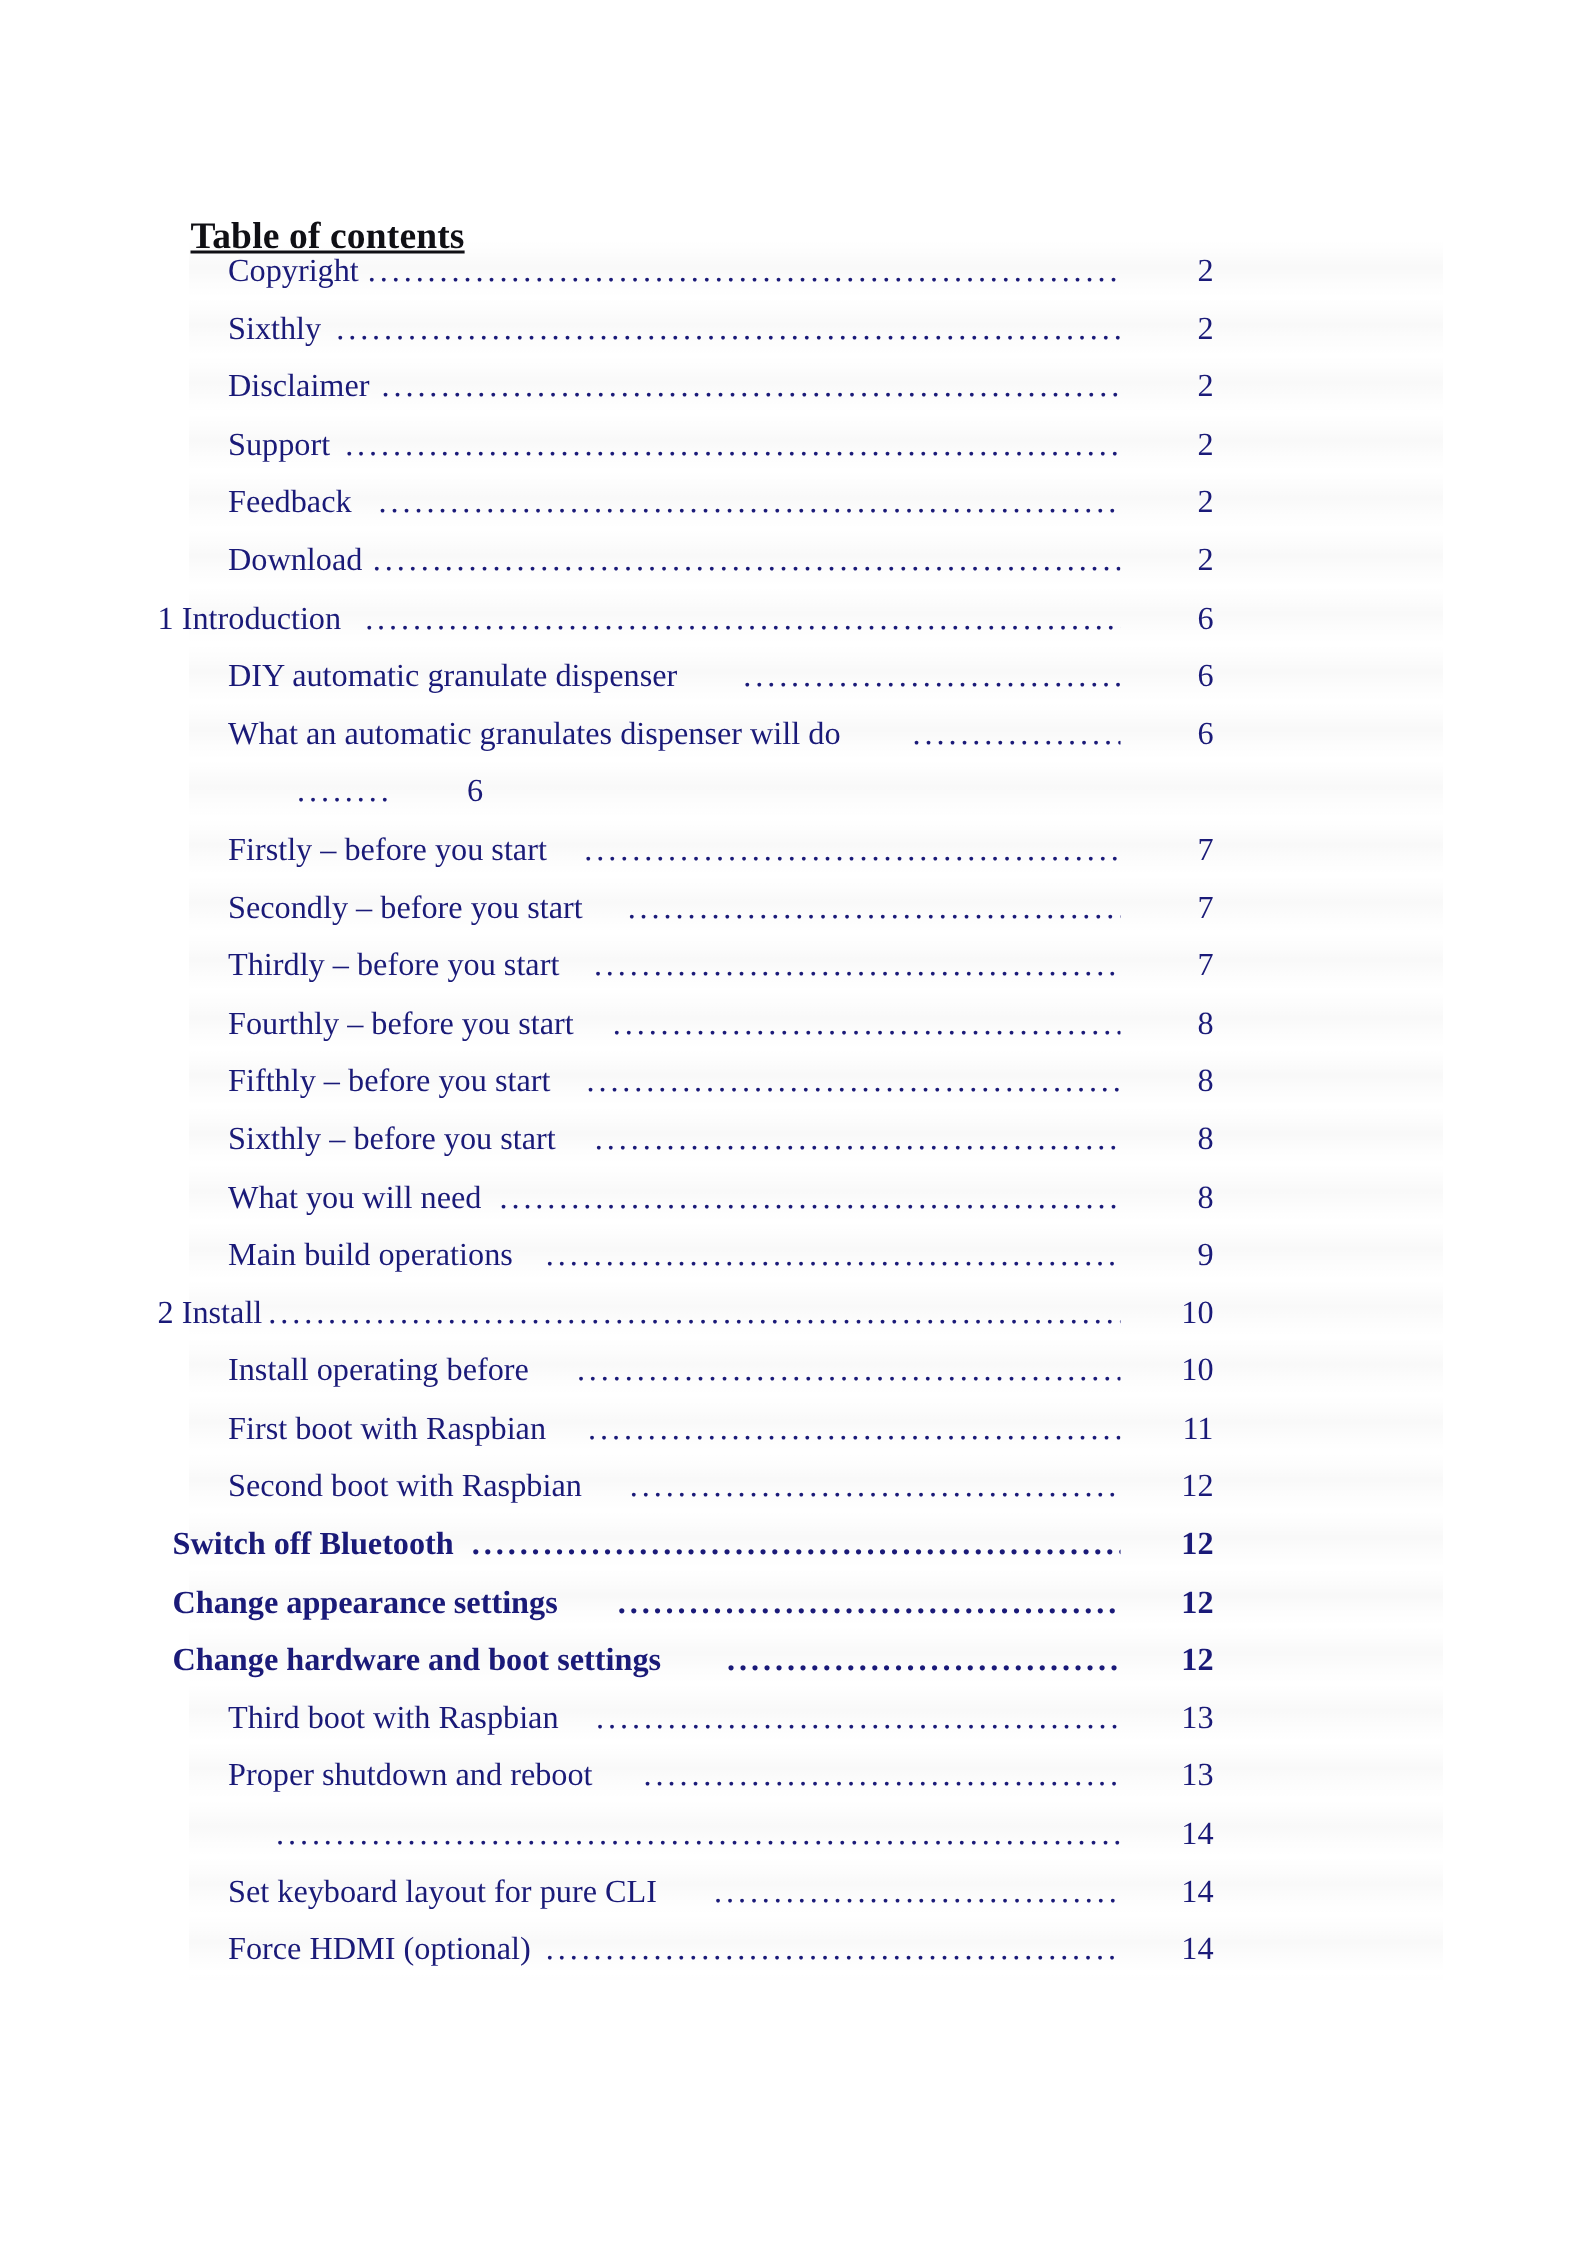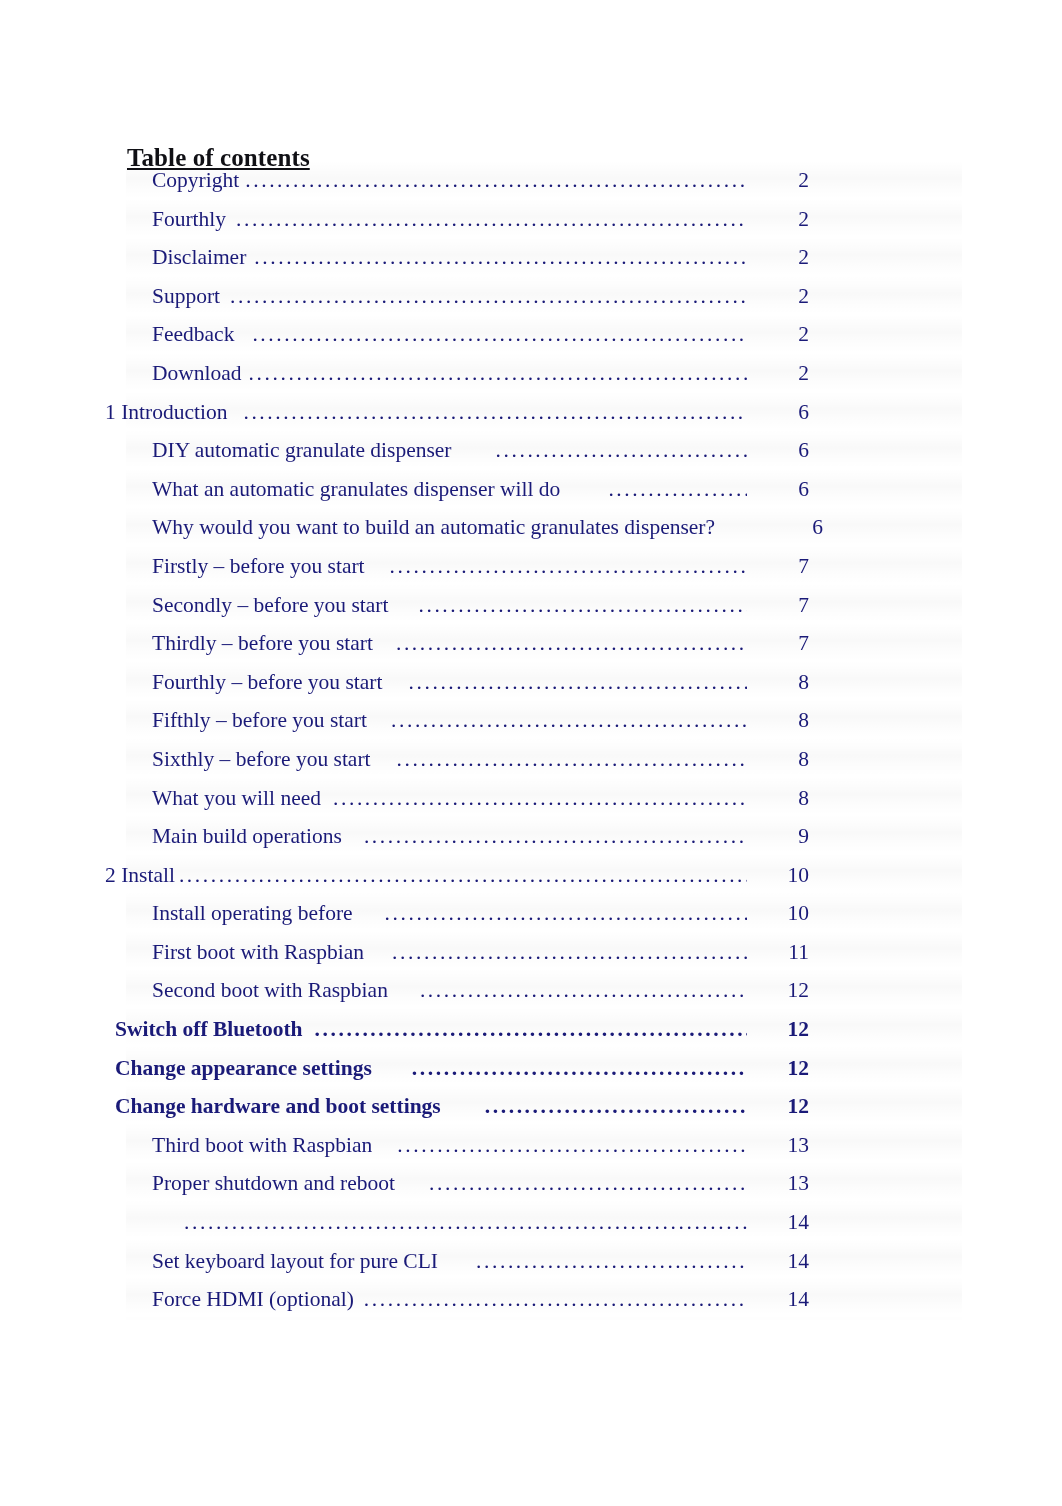"Fourthly" span.toc-label { text: Fourthly -> Sixthly }
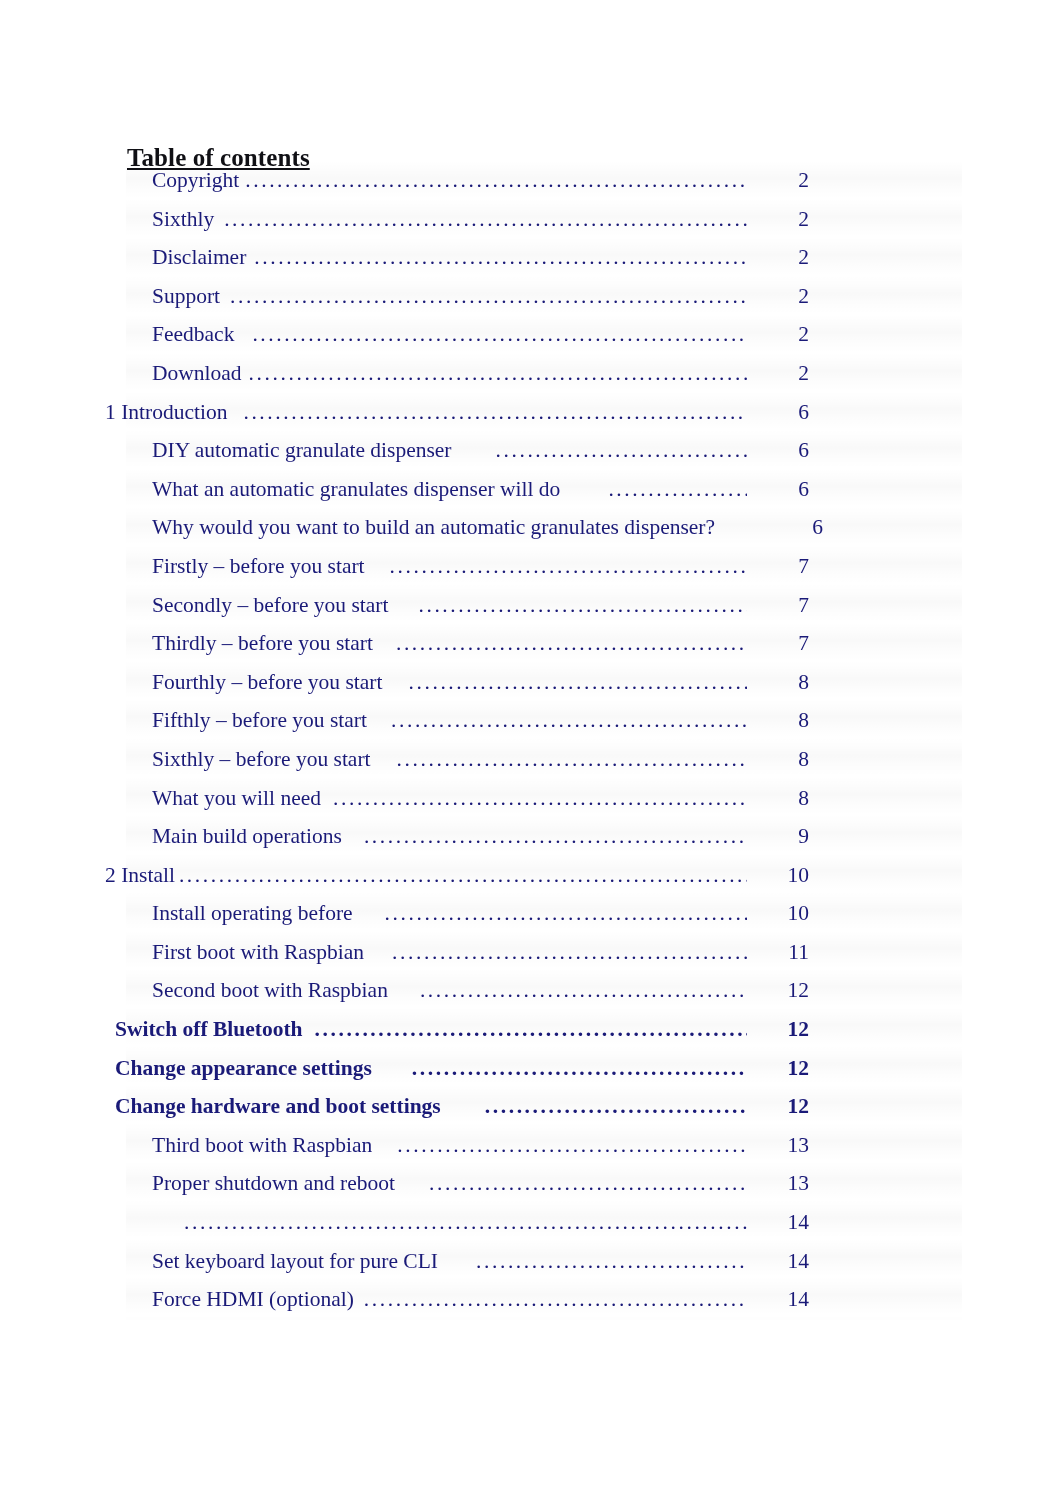"Why would you want to" span.toc-label { html: <span>Why would you want to build an automatic granulates dispenser?</span> -> none }
